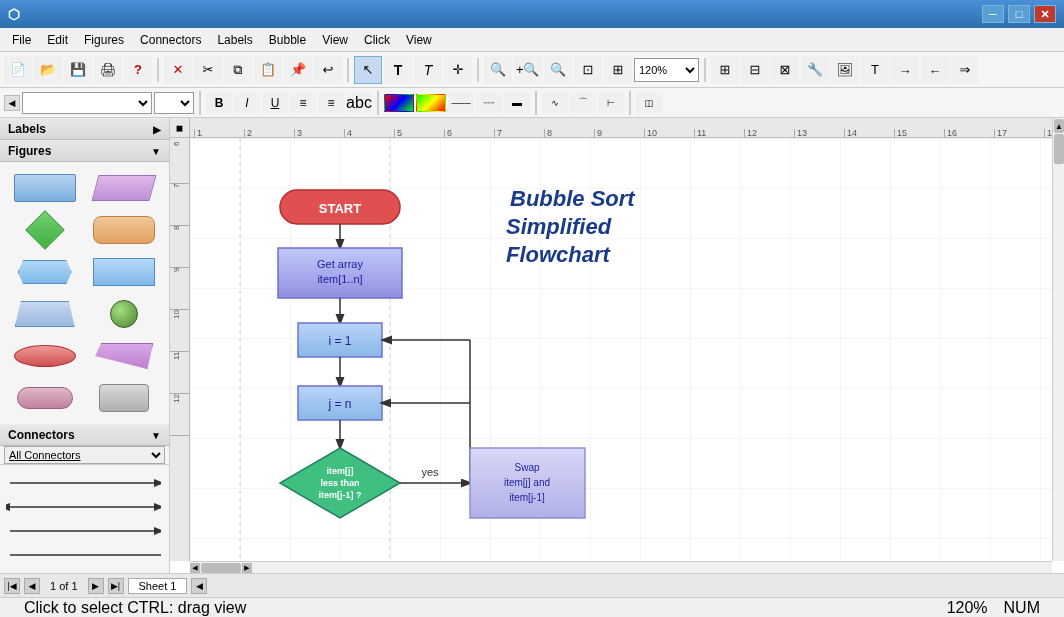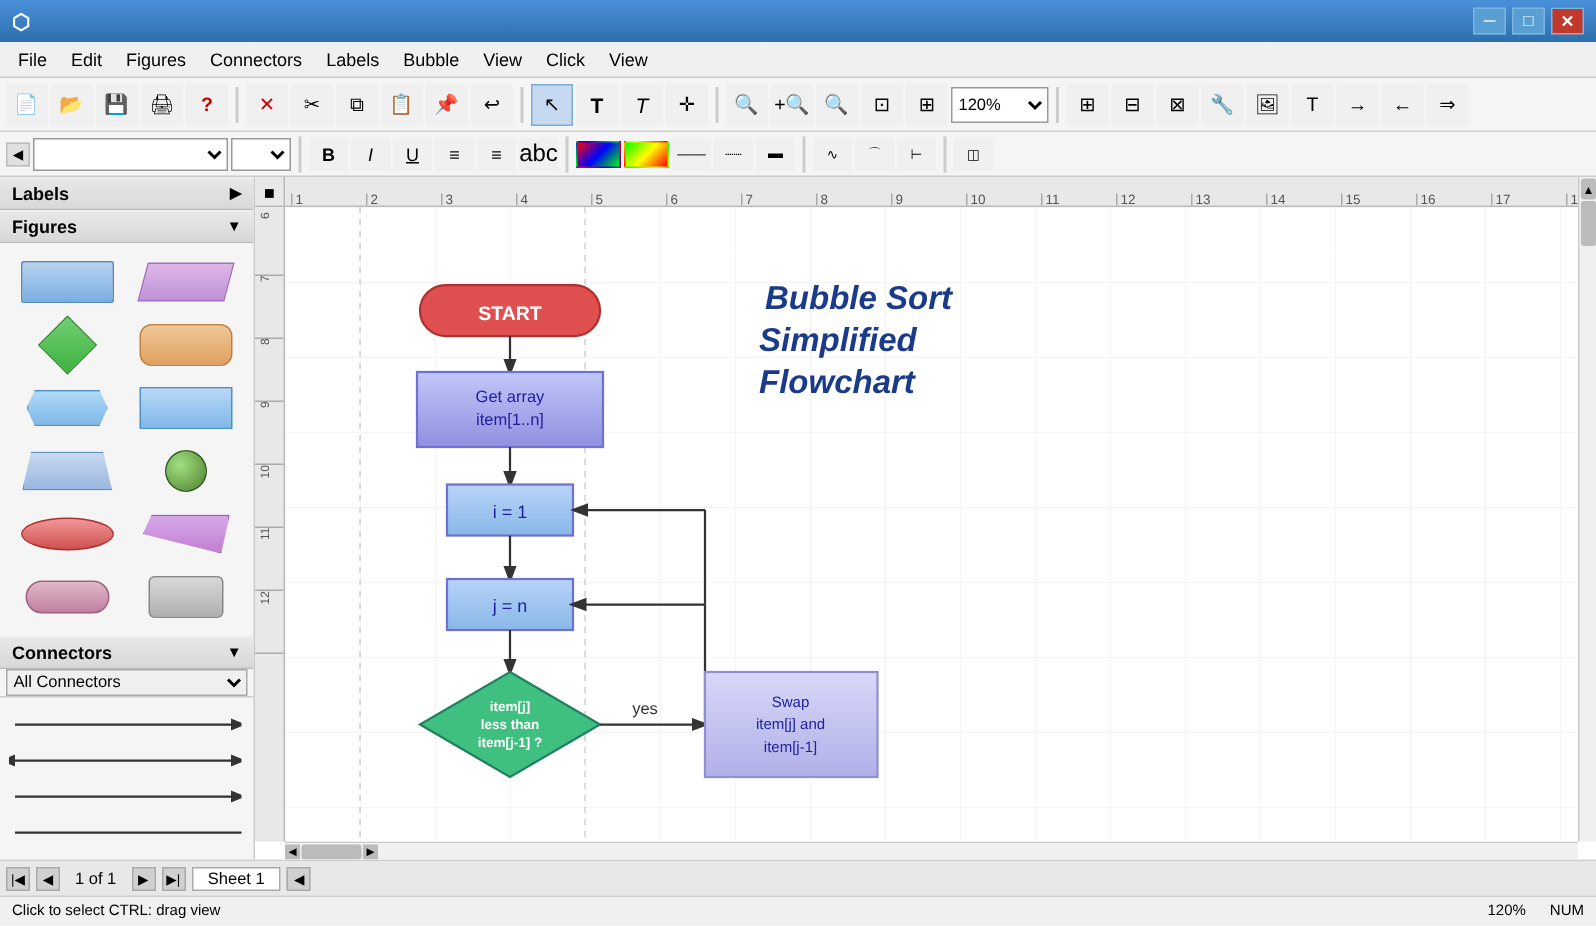"All Connectors" select { text-decoration: none -> underline }
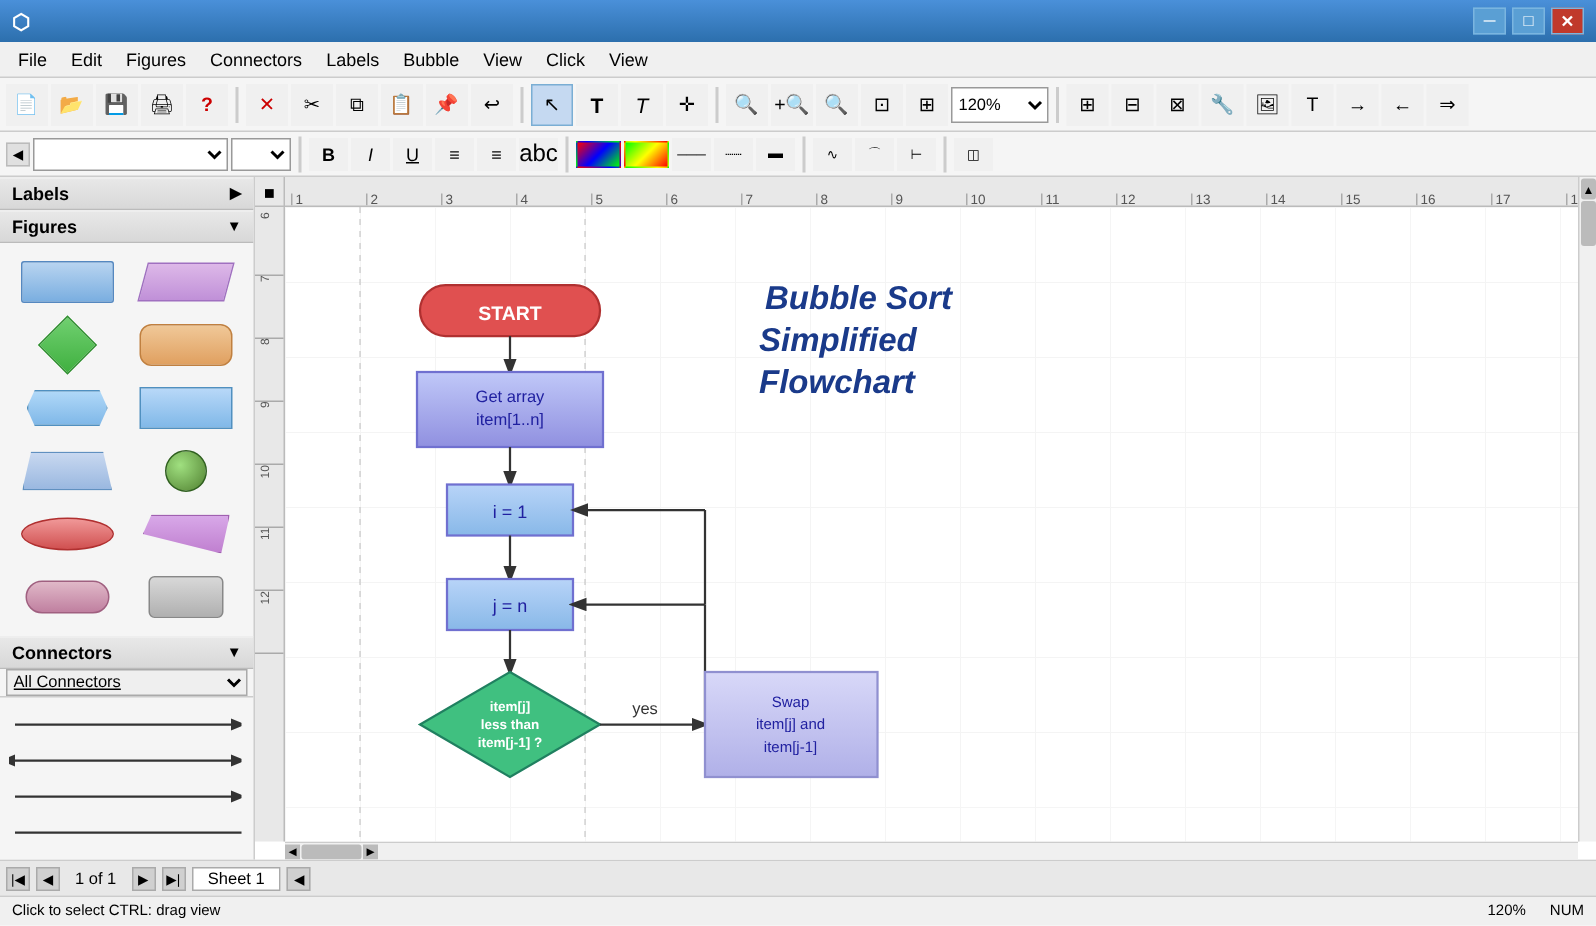"Click to select CTRL: drag" #statusbar { font-size: 10px -> 16px; padding: 0 8px -> 0 24px }
